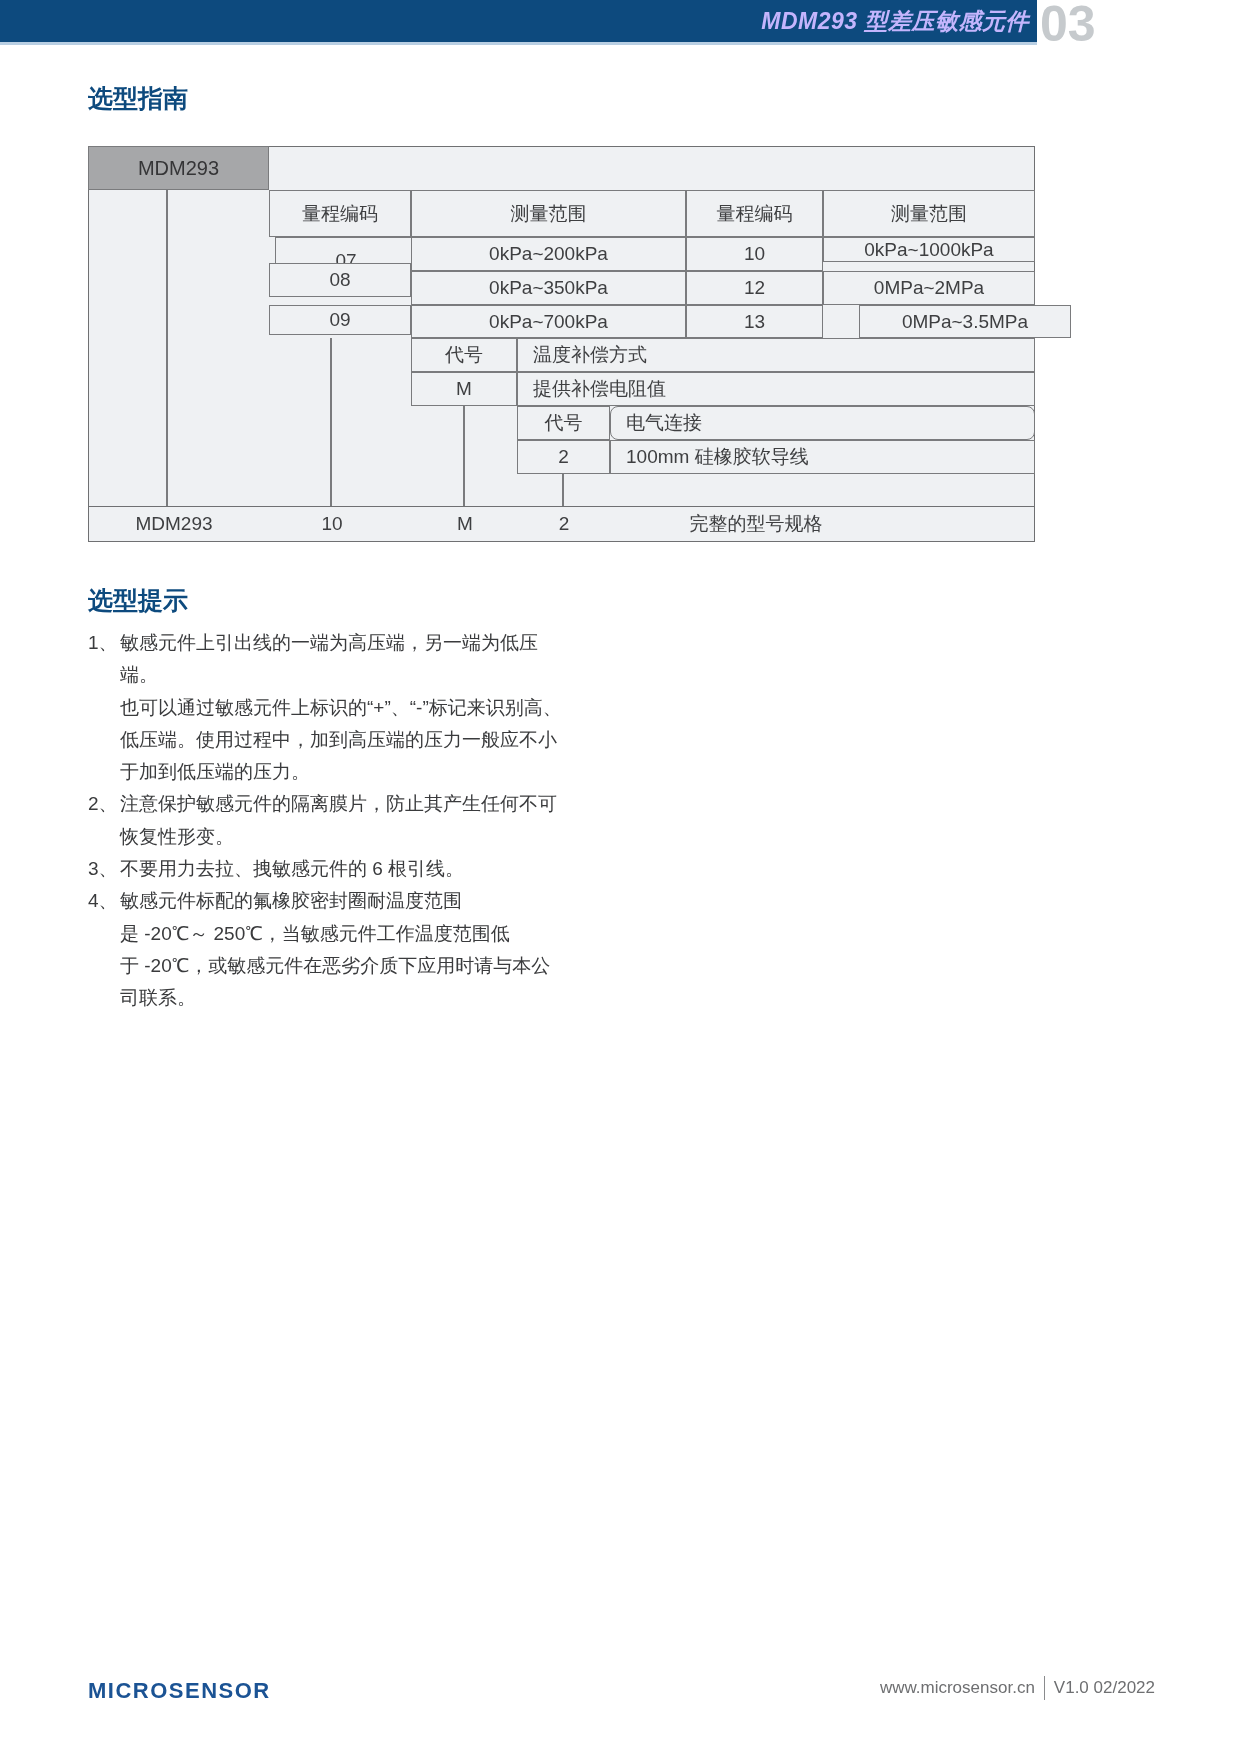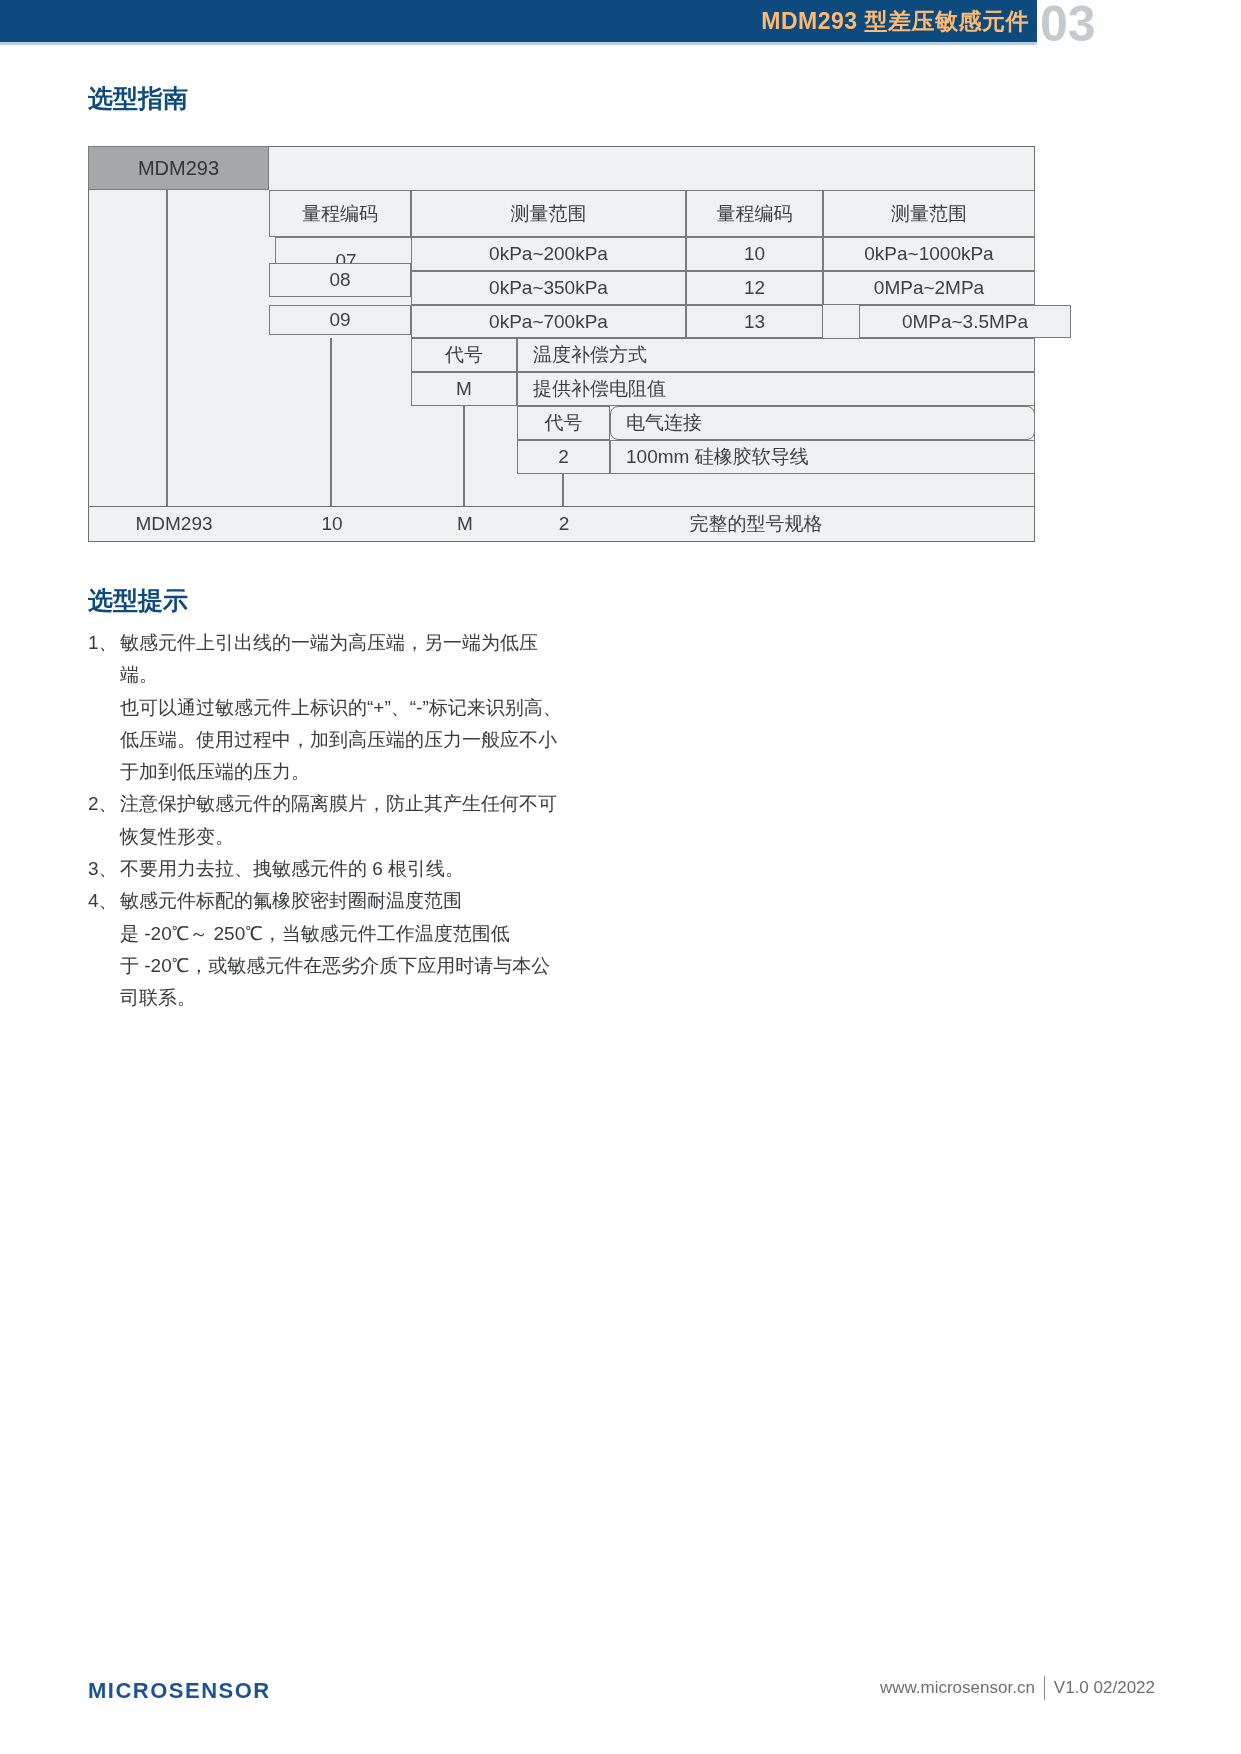"MDM293 型差压敏感元件" .topbar-title { color: #fdba74 -> #c4b5fd; font-style: none -> italic }
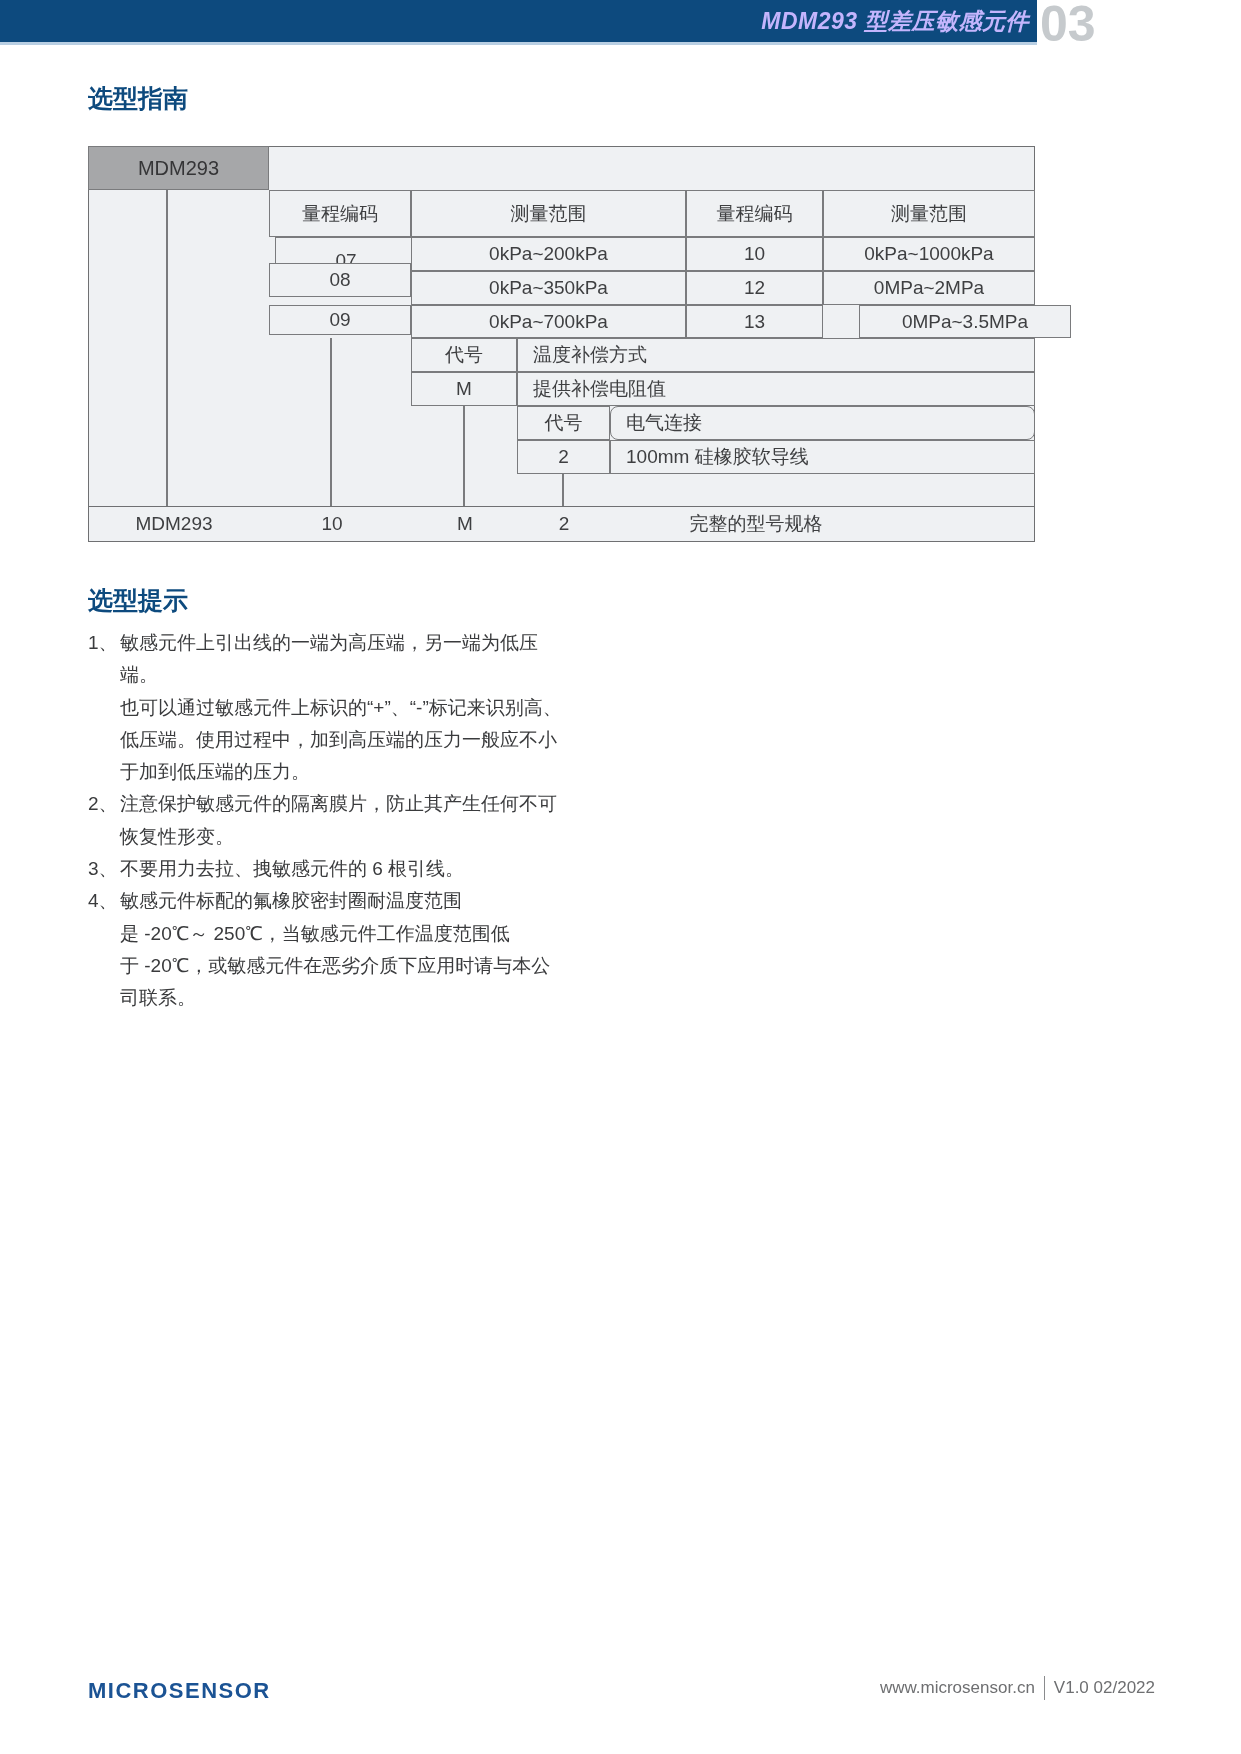"0kPa~1000kPa" div.cell { height: 34px -> 25px }
